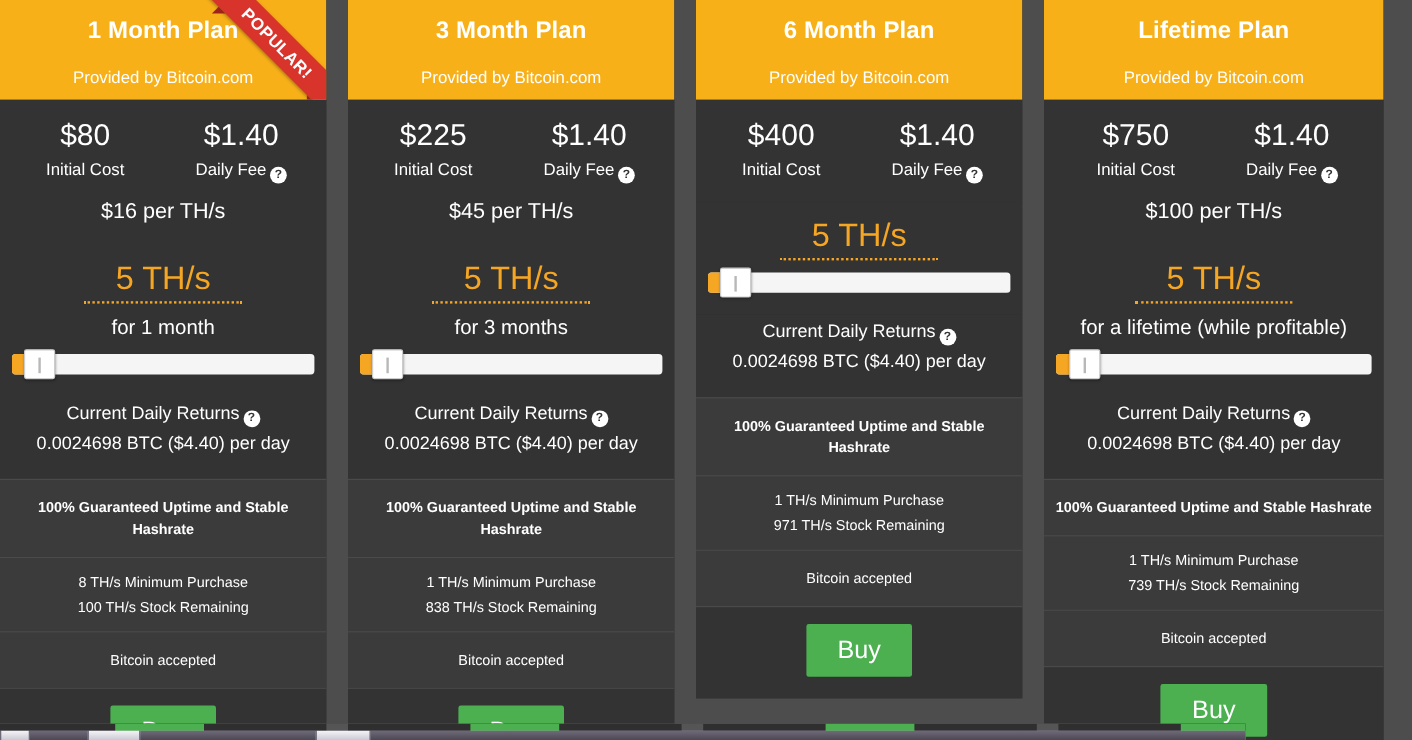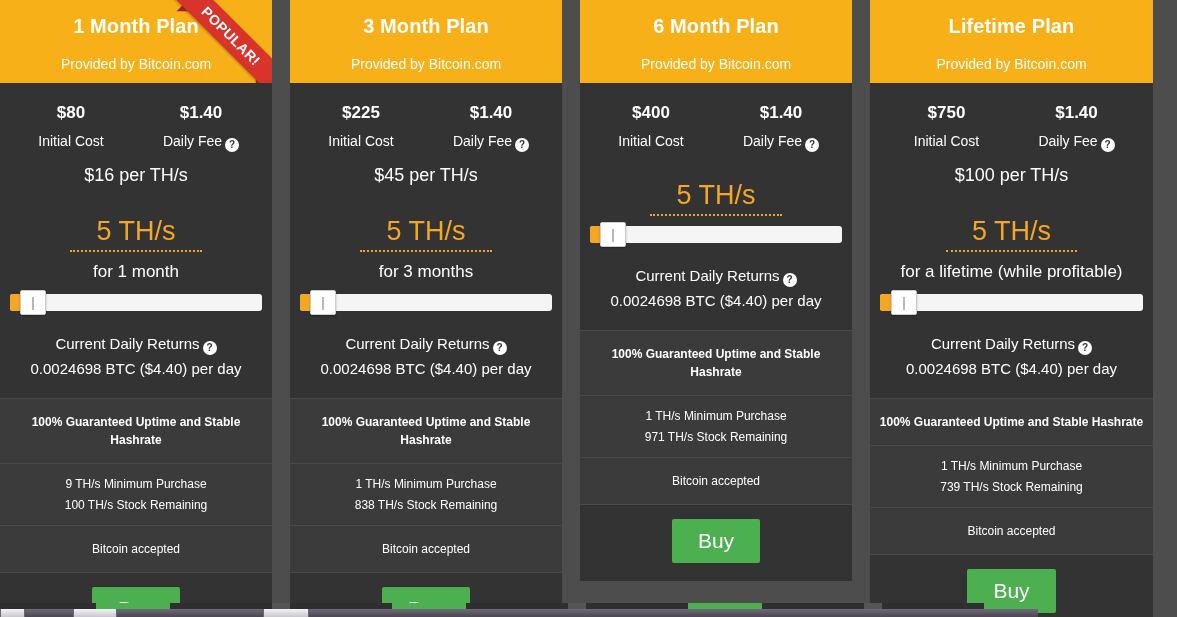"$80" .price-amount { font-size: 17px -> 25px; font-weight: bold -> normal }
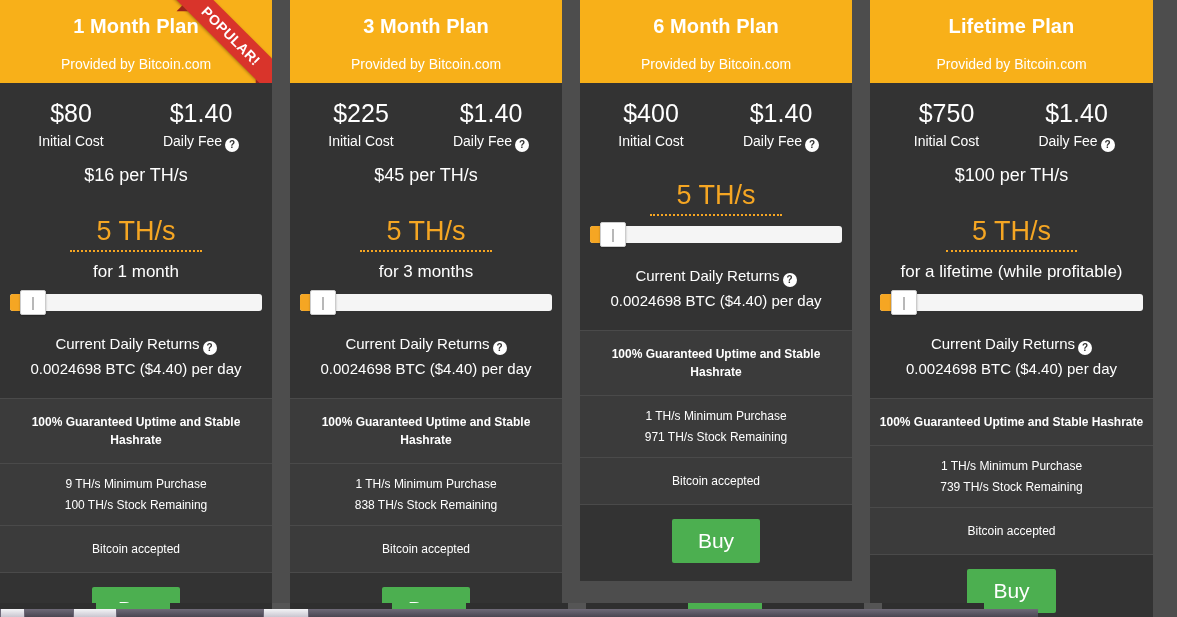"9 TH/s Minimum Purchase" div { text: 9 -> 8 }
